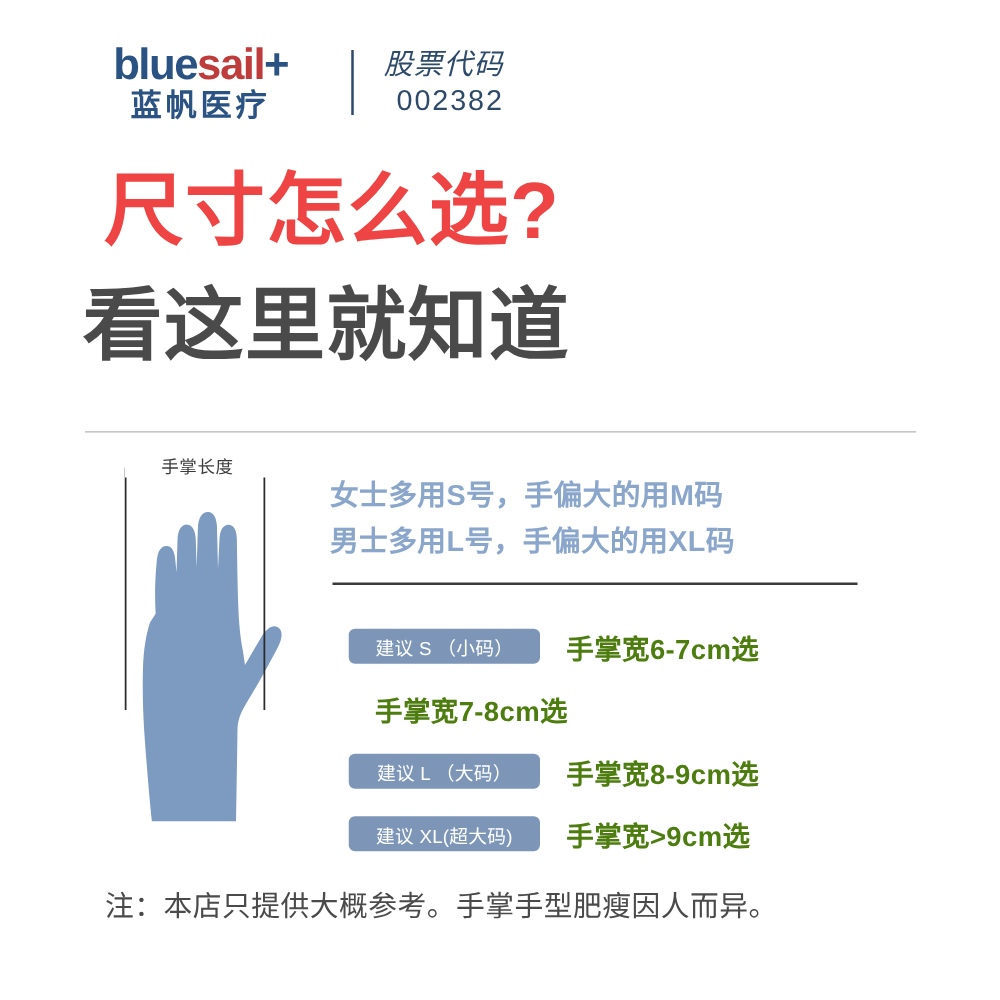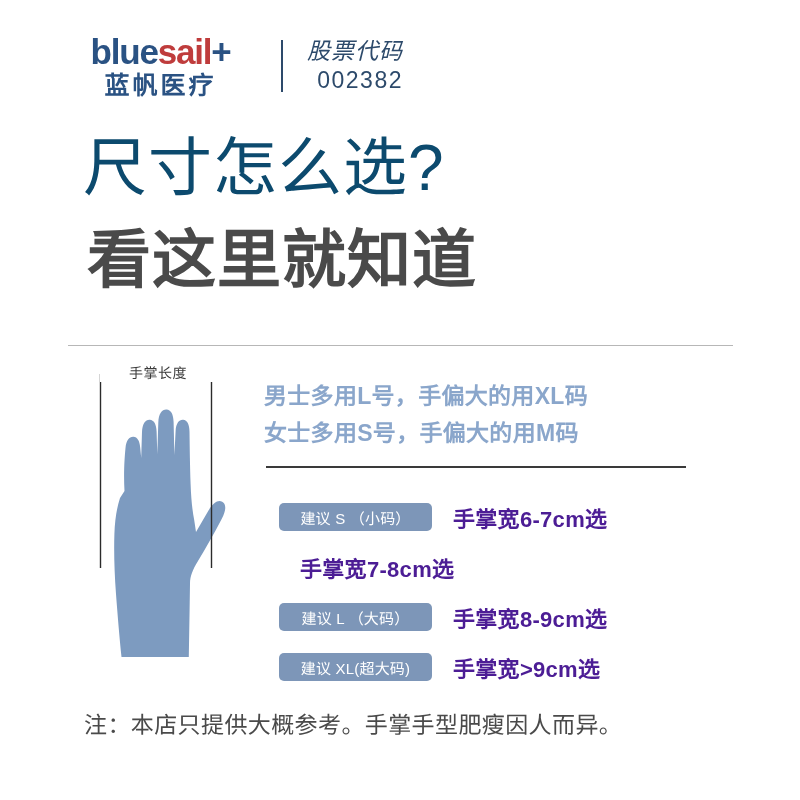"尺寸怎么选?" #title-1 { color: #0c4a6e -> #ef4444; font-weight: normal -> bold }
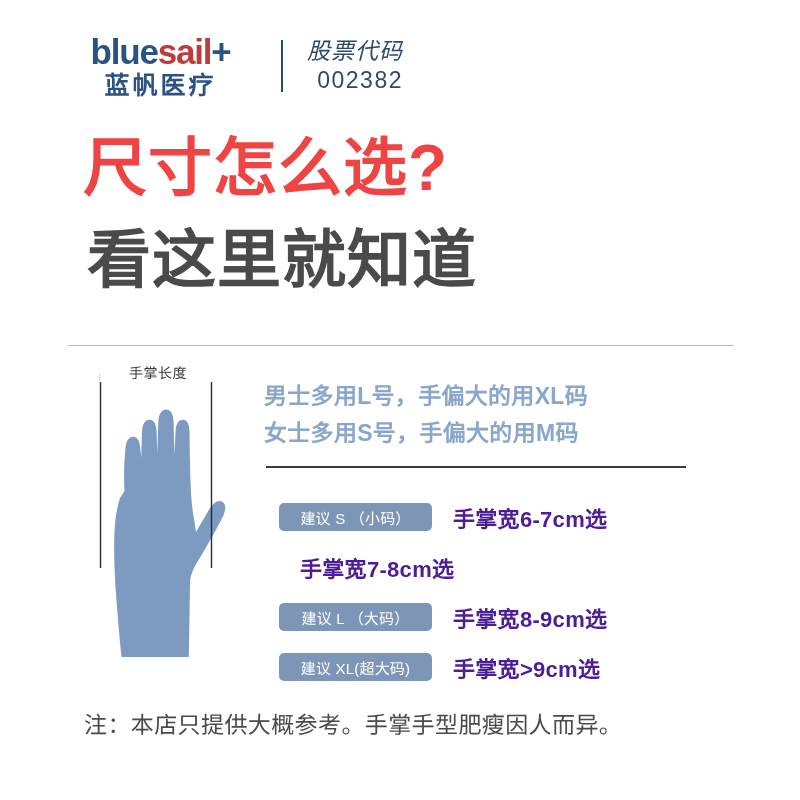"看这里就知道" #title-2 { left: 87px -> 66px }
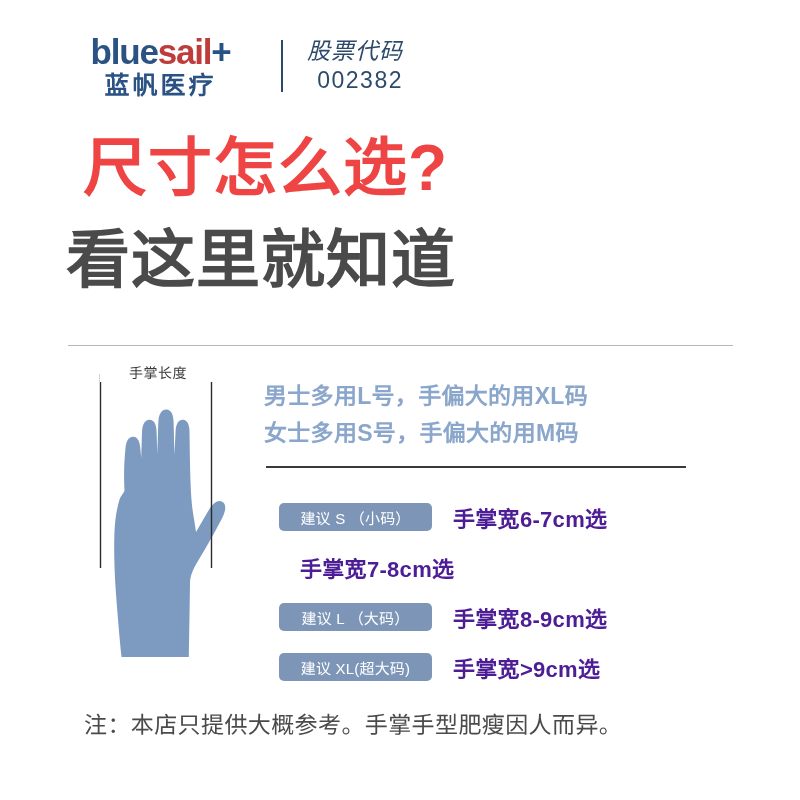"男士多用L号，手偏大的用XL码" div.advice-line { order: before "女士多用S号，手偏大的用M码" -> after "女士多用S号，手偏大的用M码" }
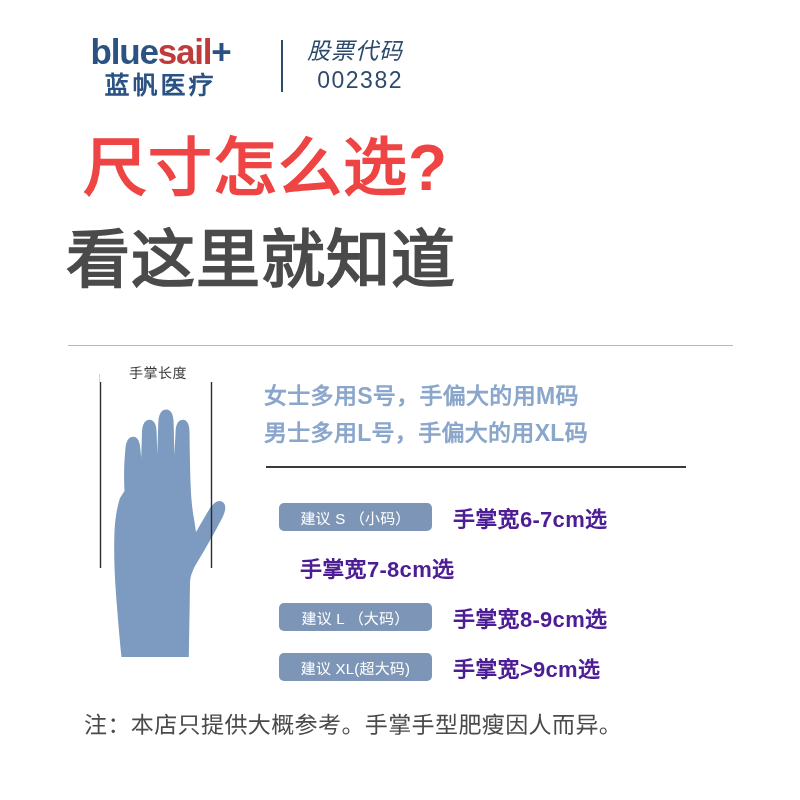"手掌宽6-7cm选" .size-desc { color: #4c1d95 -> #4d7c0f }
